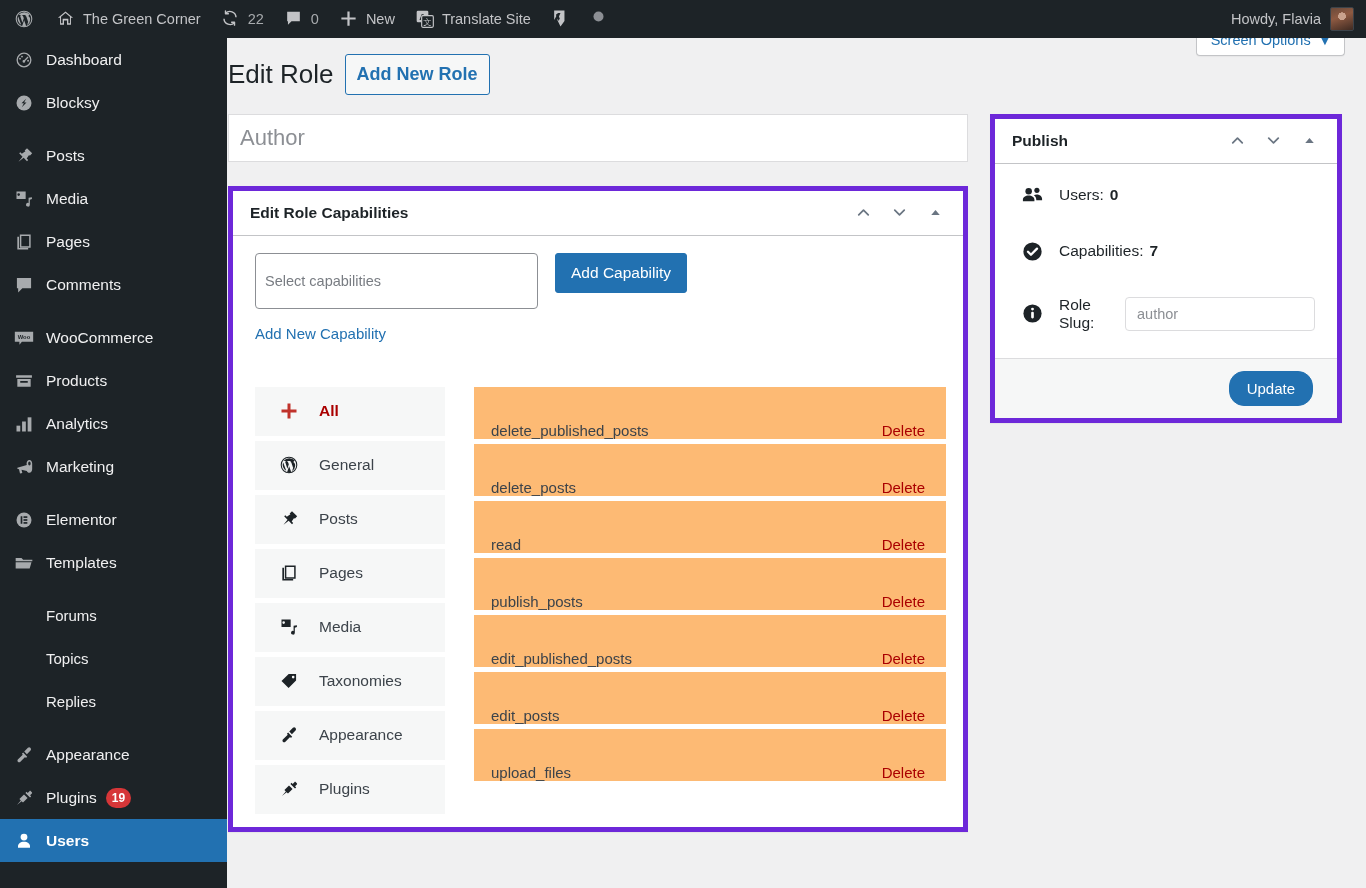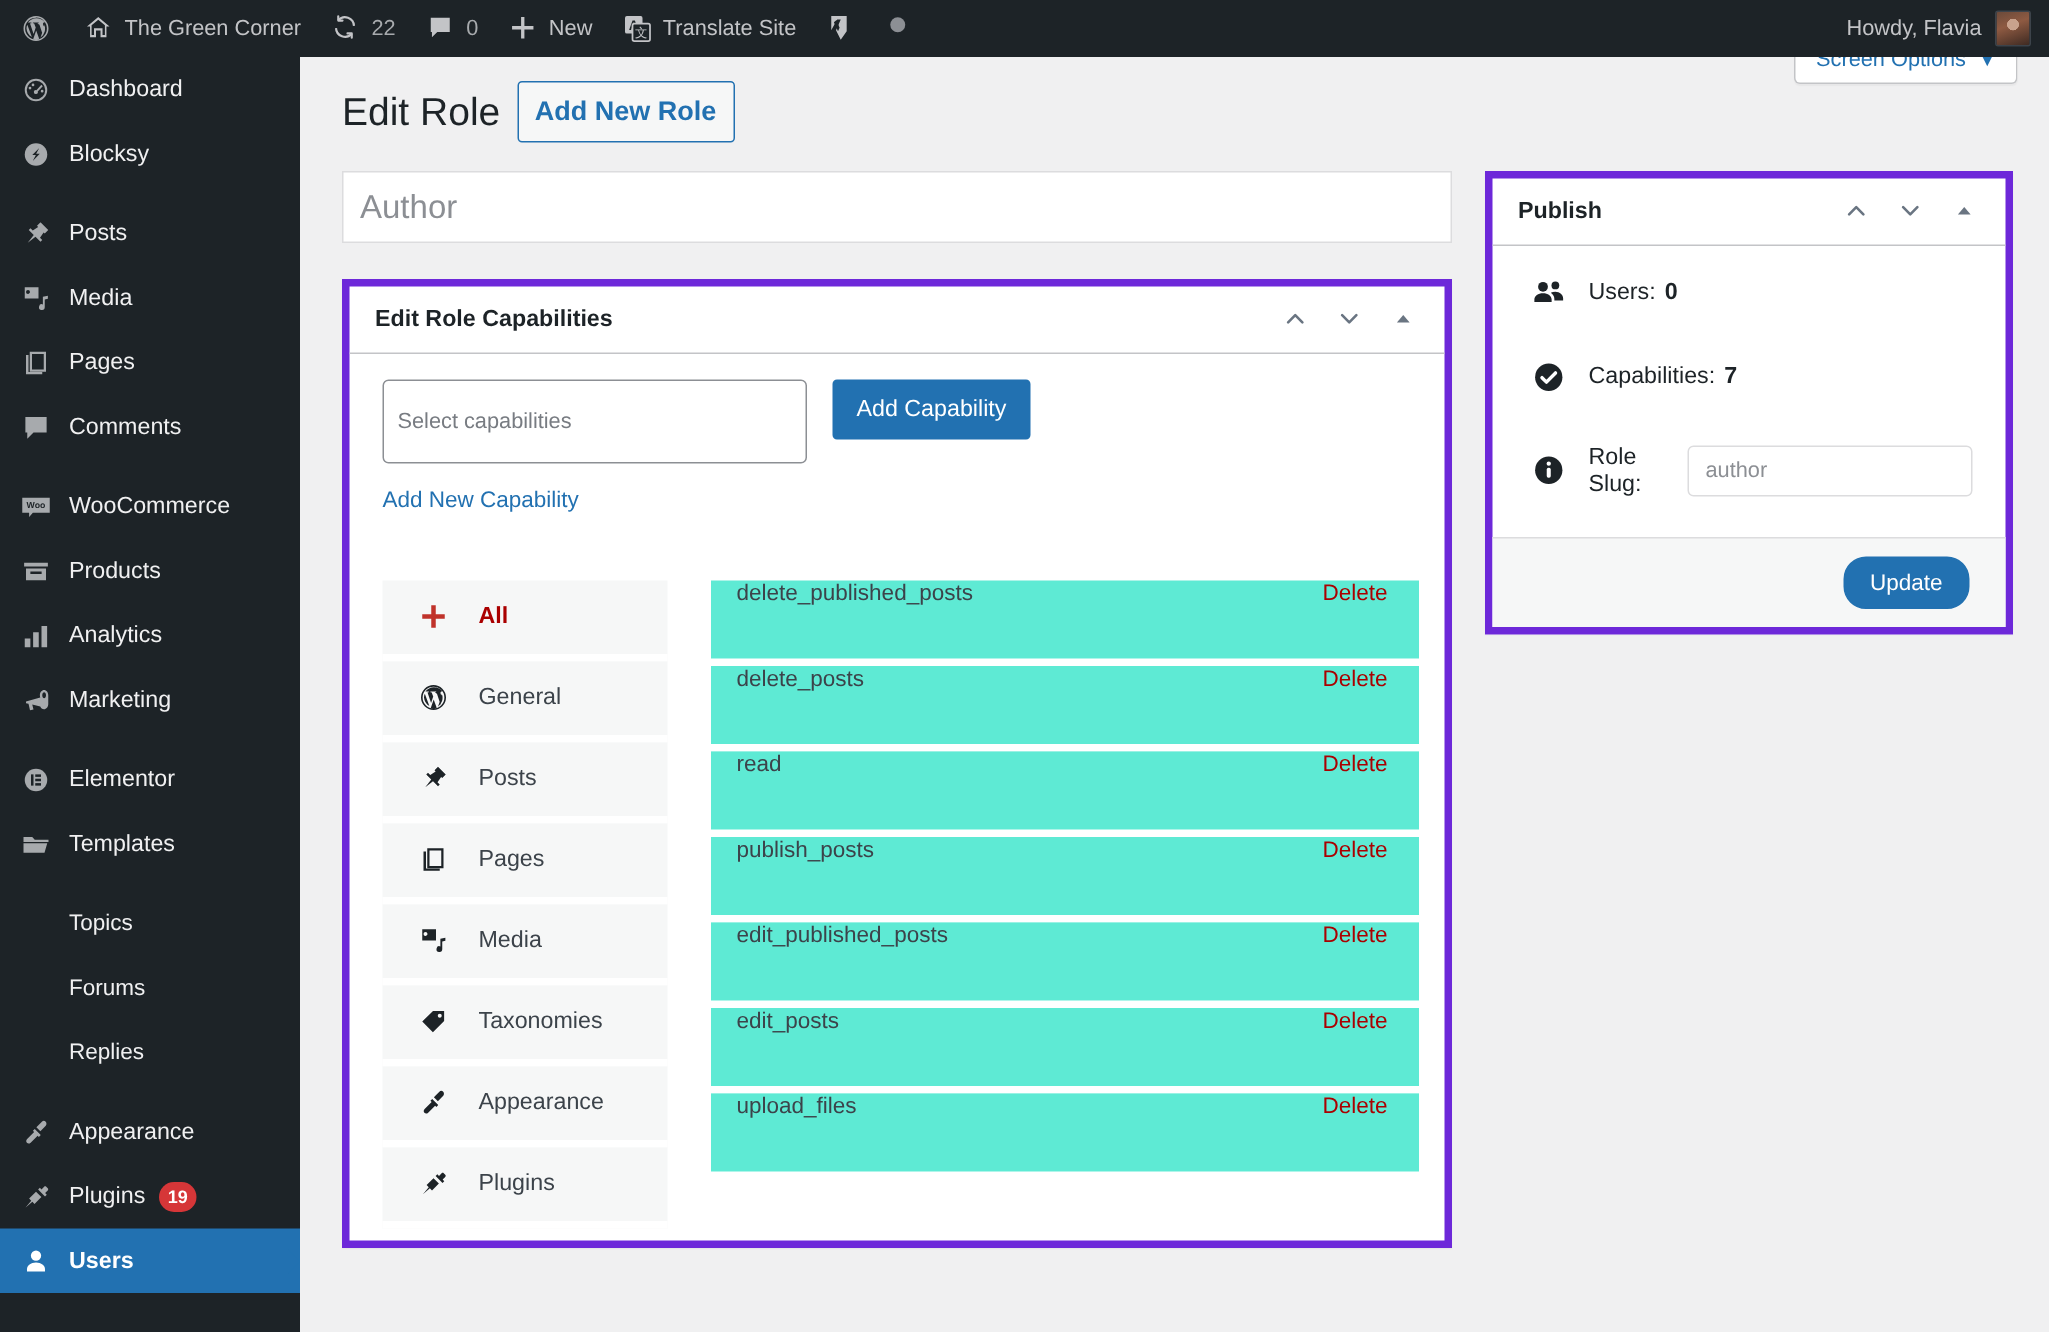"Dashboard" #sidebar { width: 200px -> 227px }
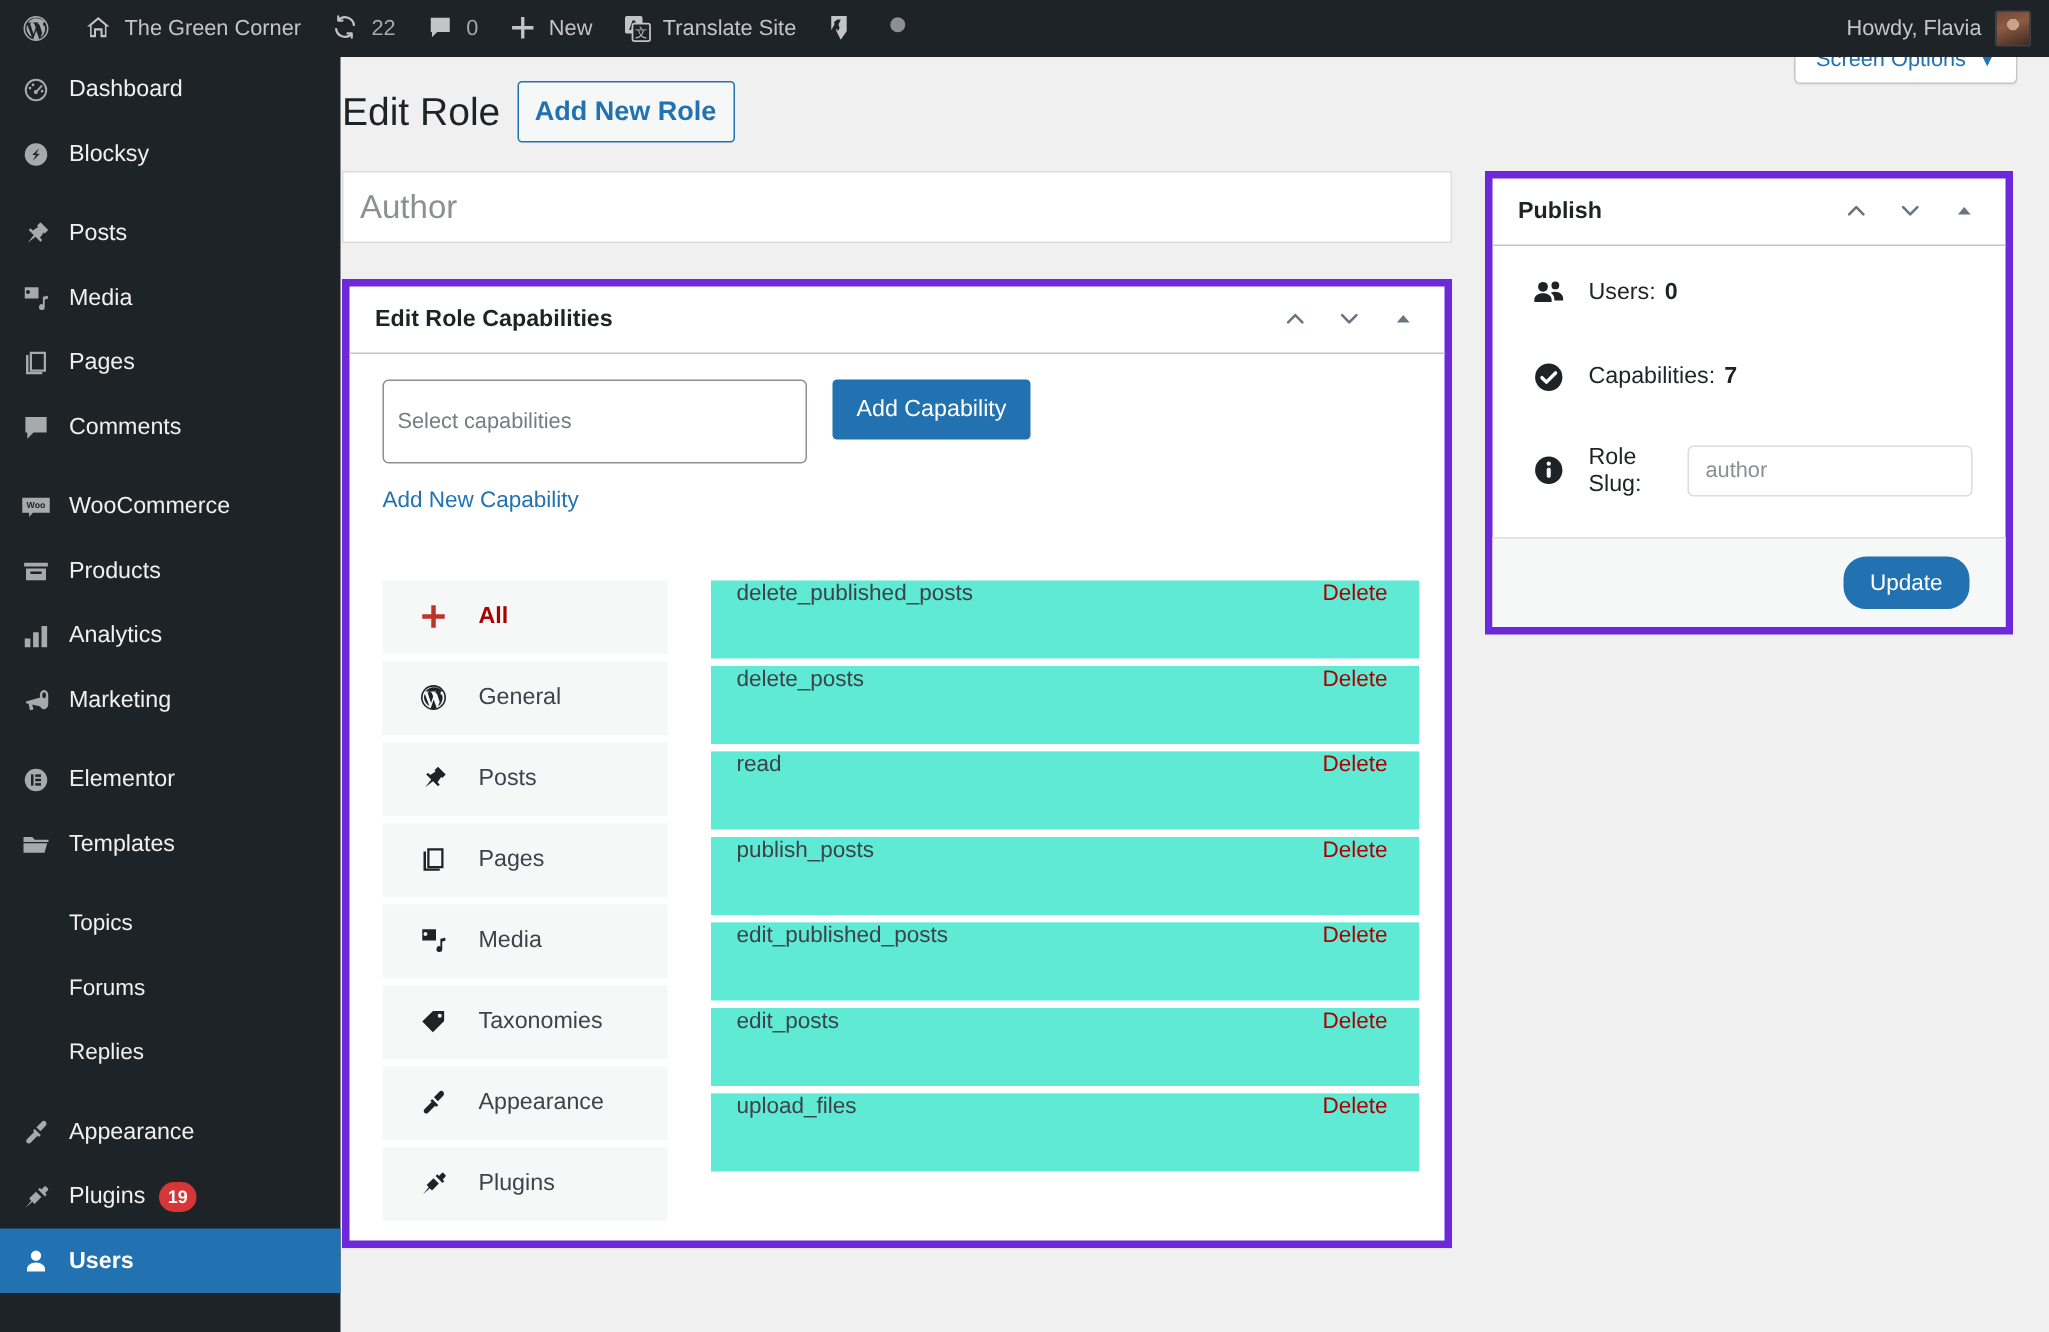"delete_published_posts" .cap-row { align-items: flex-start -> flex-end; background: #5eead4 -> #fdba74 }
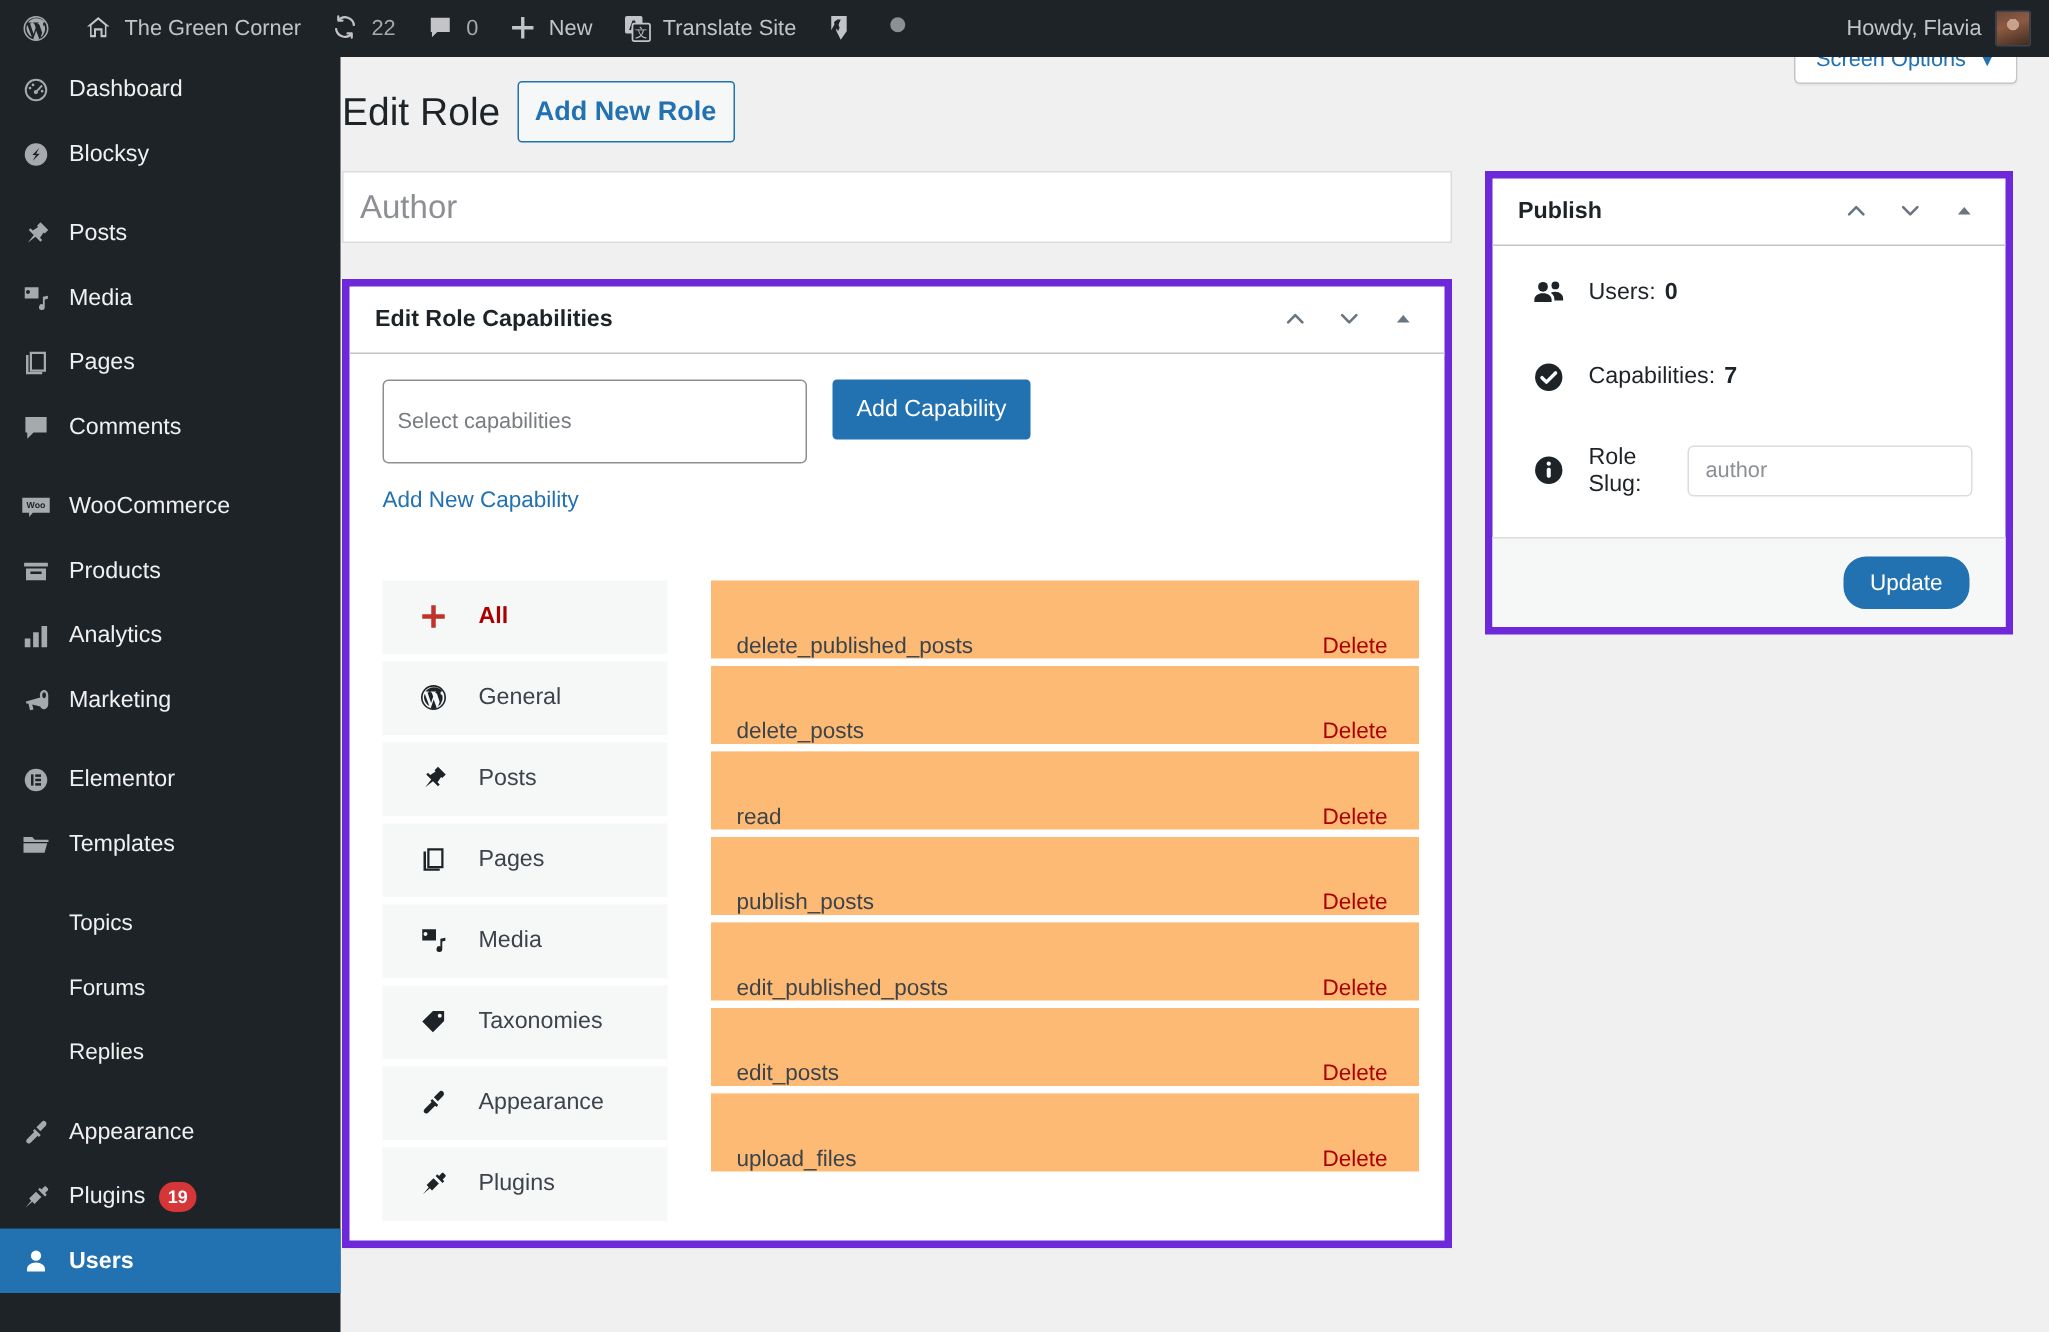"Topics" div.menu-item { order: before "Forums" -> after "Forums" }
